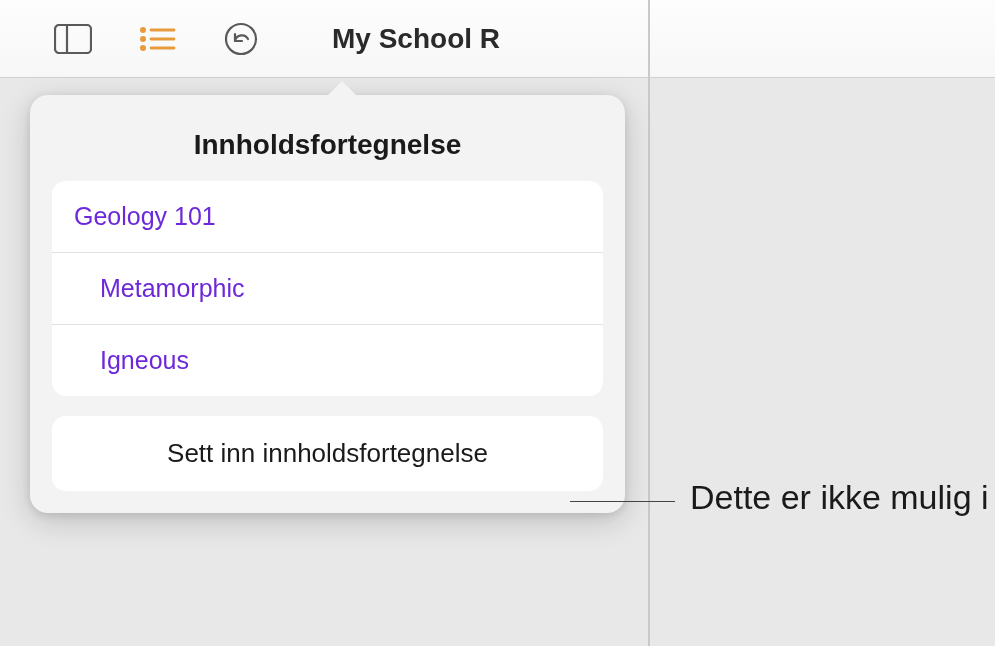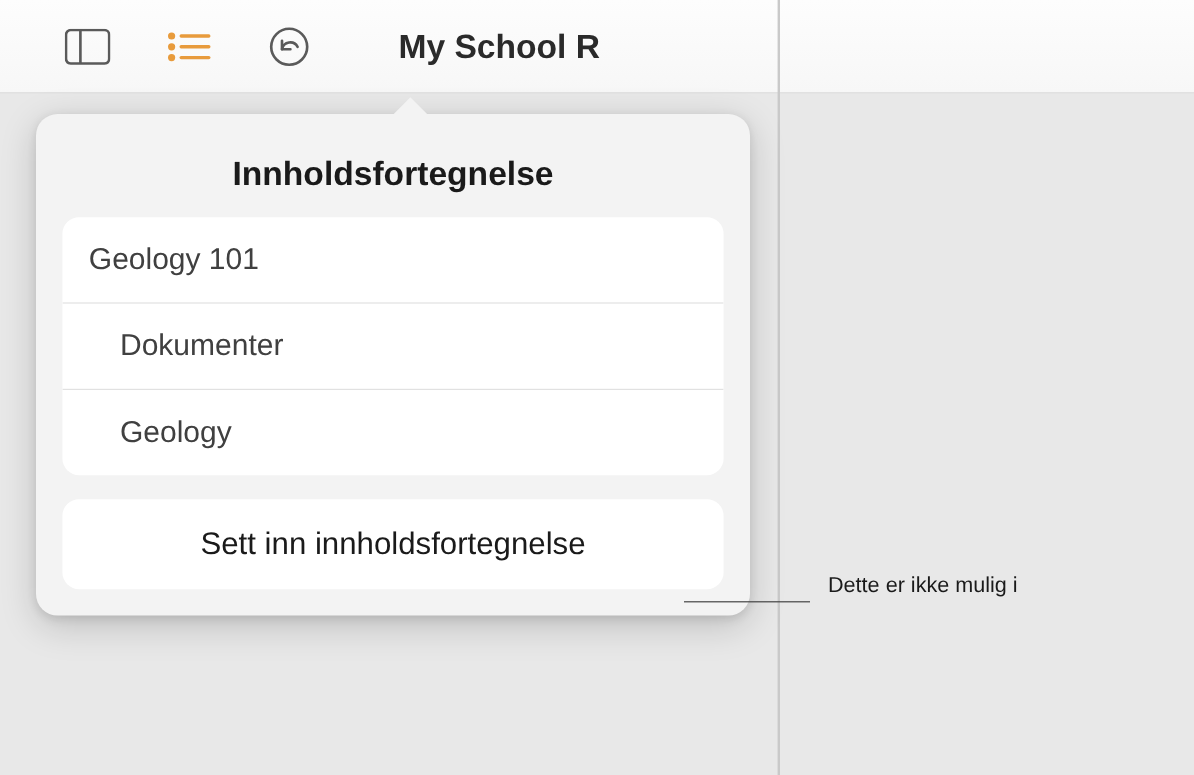"Geology 101" .toc-item { color: #404040 -> #6d28d9 }
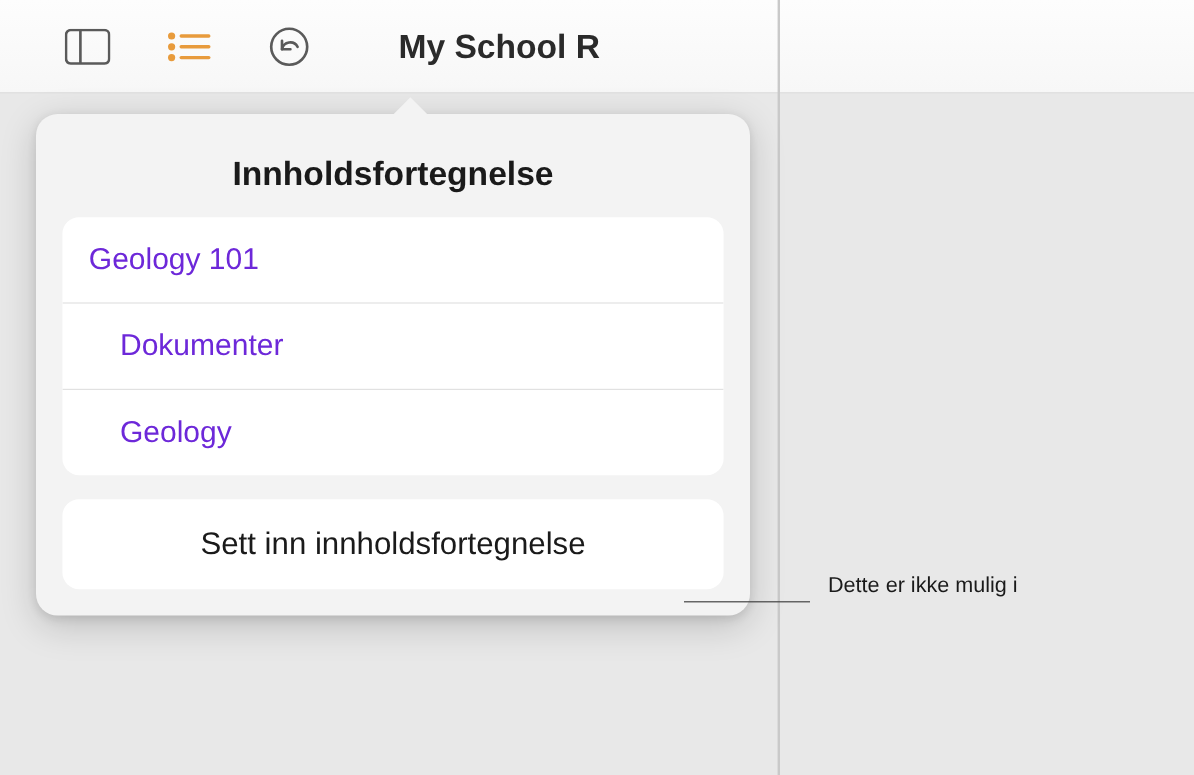"Dokumenter" div.toc-item { text: Dokumenter -> Metamorphic }
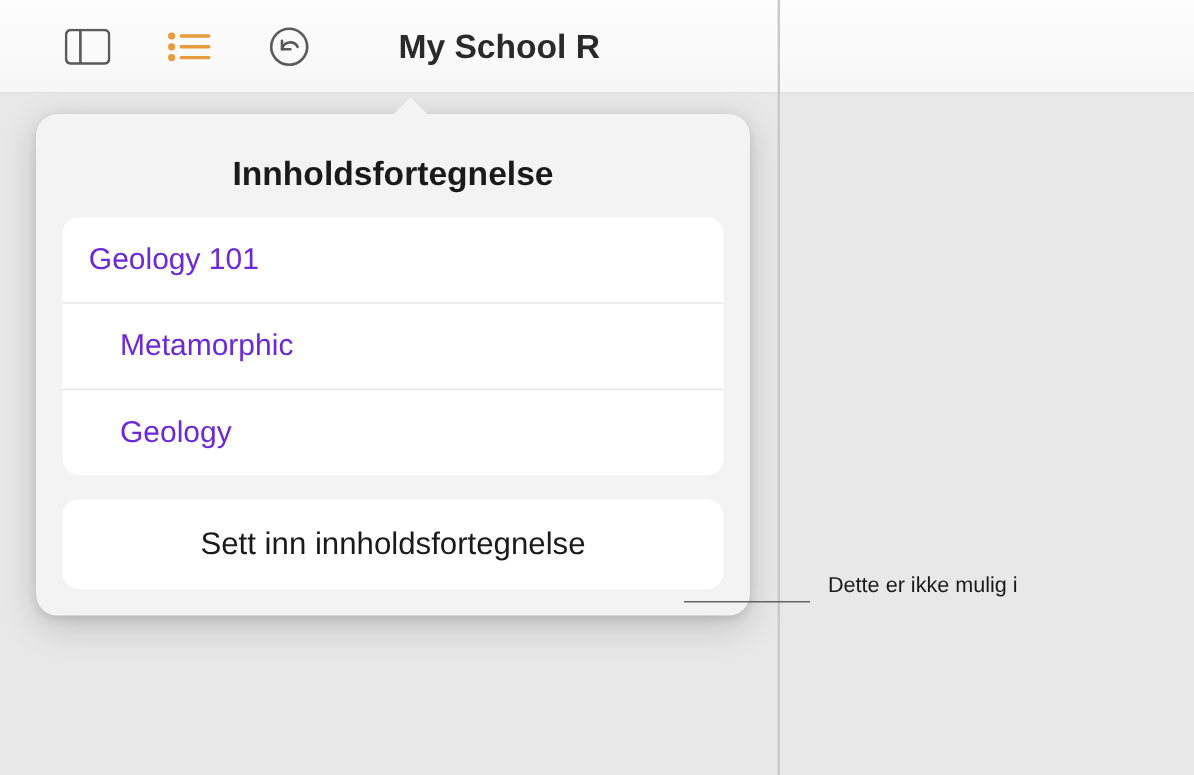"Geology" div.toc-item { text: Geology -> Igneous }
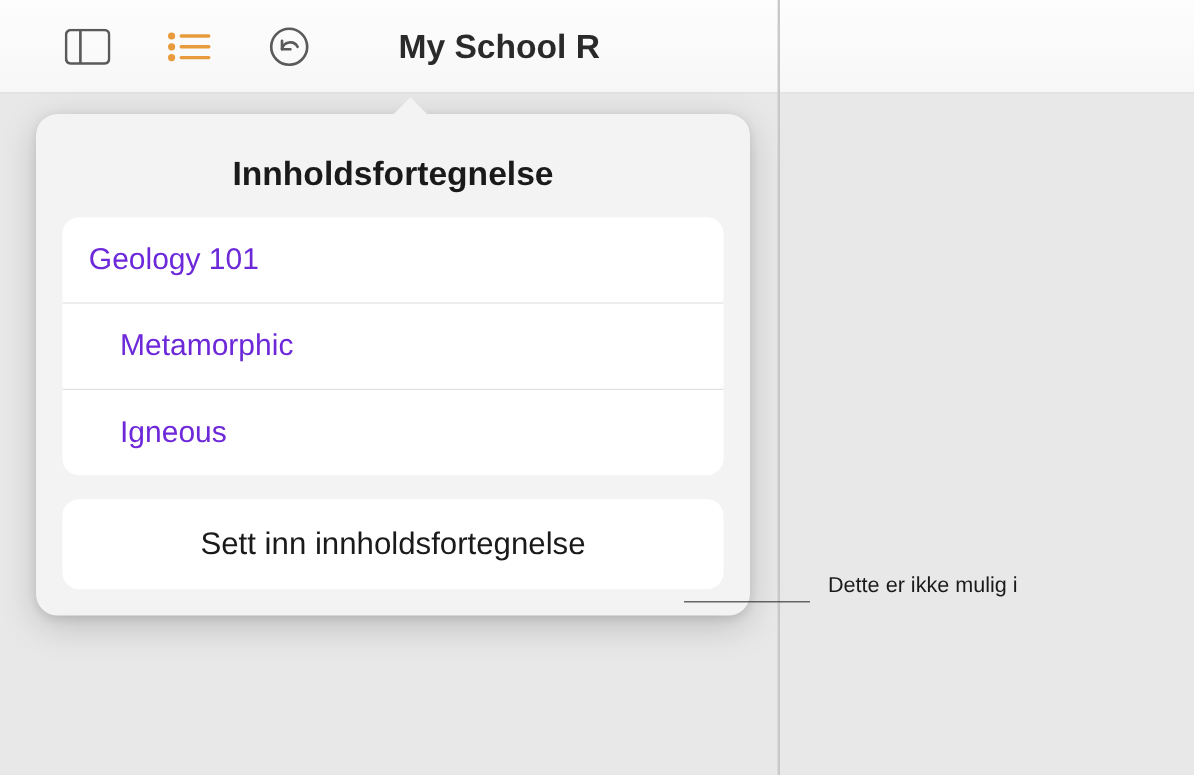"Dette er ikke mulig i" .callout-text { font-size: 18px -> 34px }
